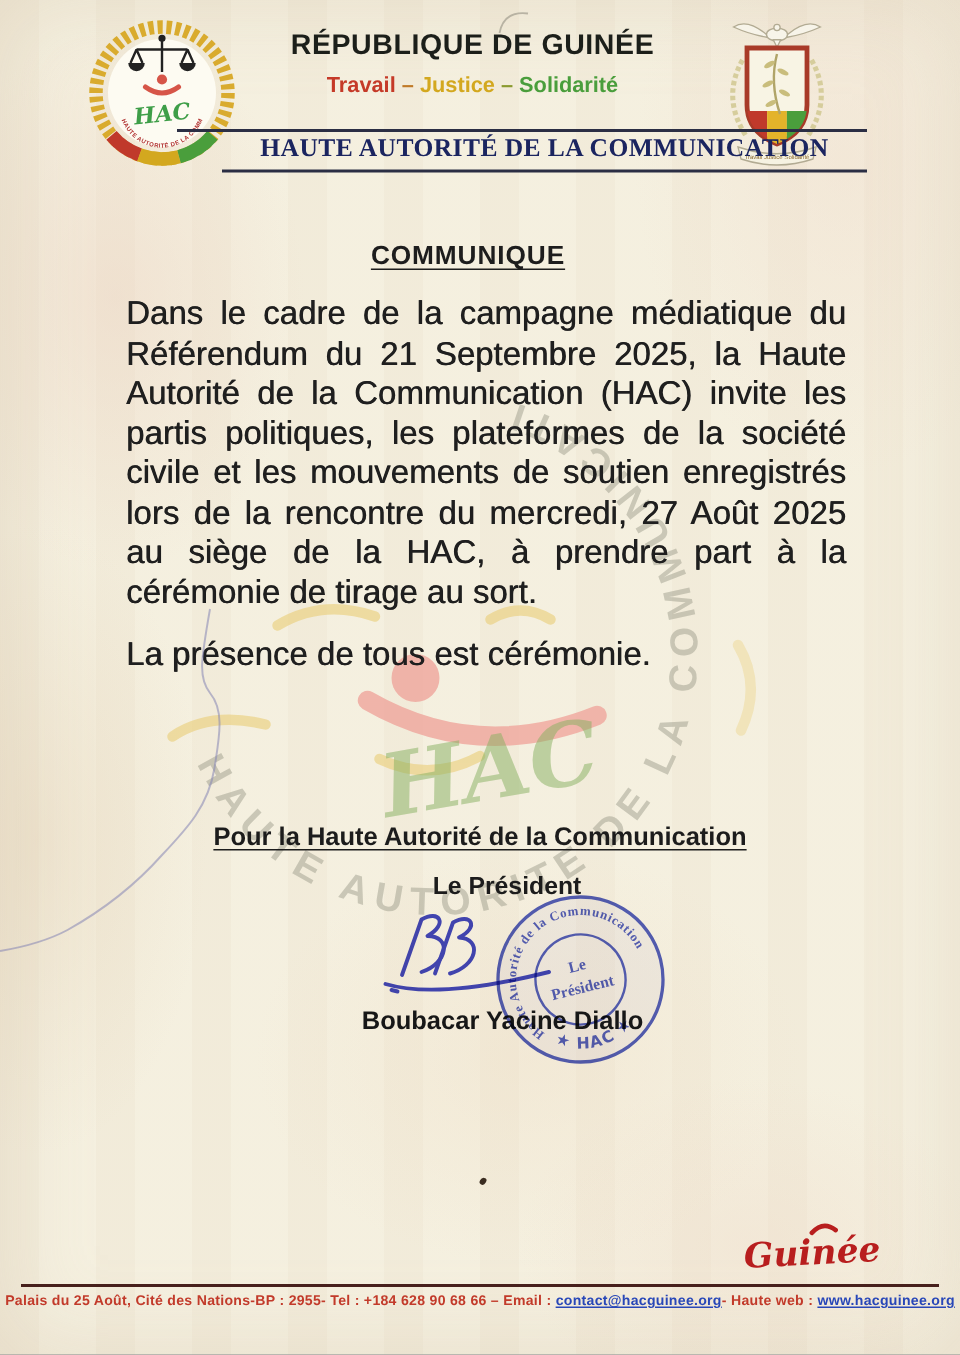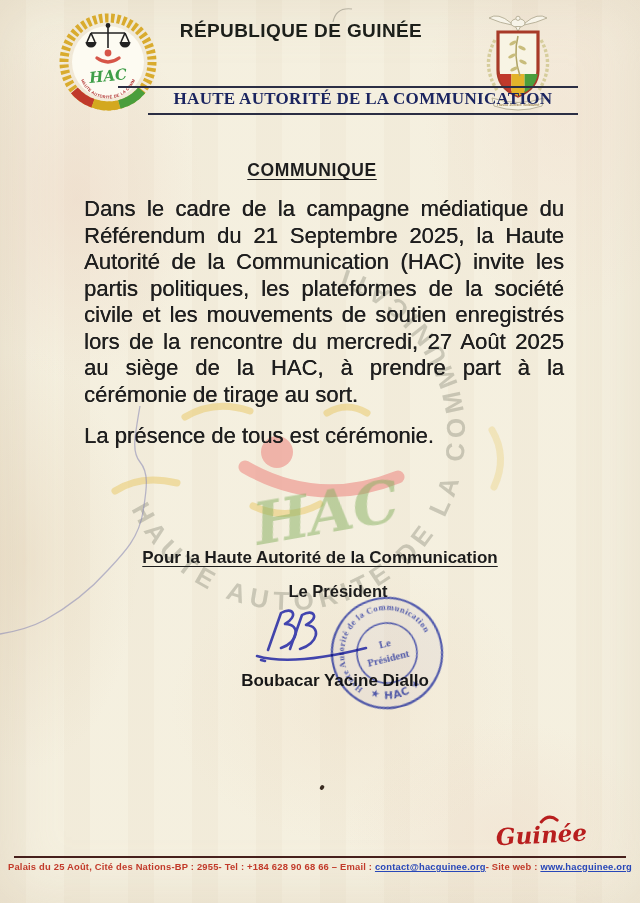"RÉPUBLIQUE DE GUINÉE" .republic { left: 136px -> 150px }
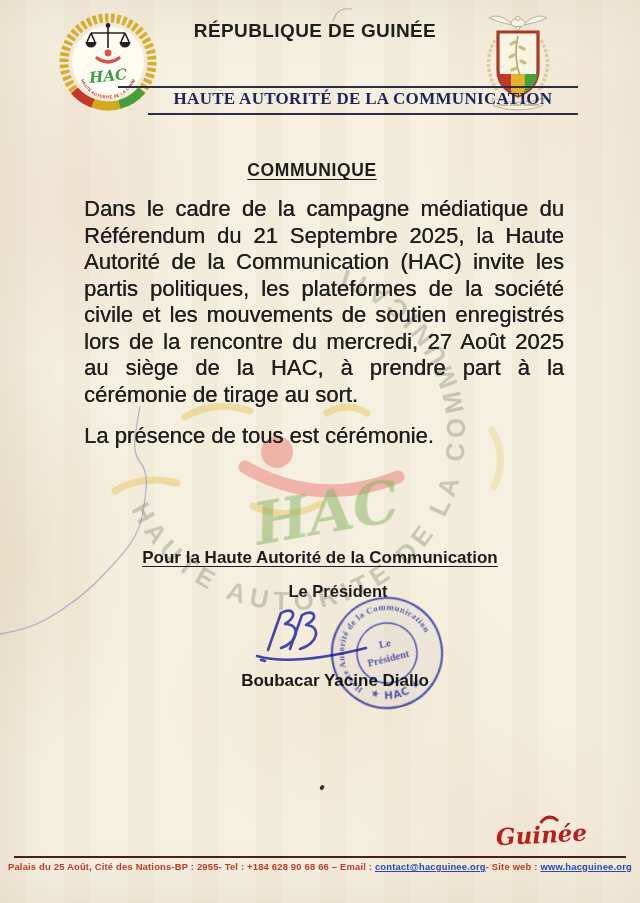"Travail – Justice – Solidarité" div.abs { html: none -> <div> <span>Travail</span> <span>–</span> <span>Justice</span> <span>–</span> <span>Solidarité</span> </div> }
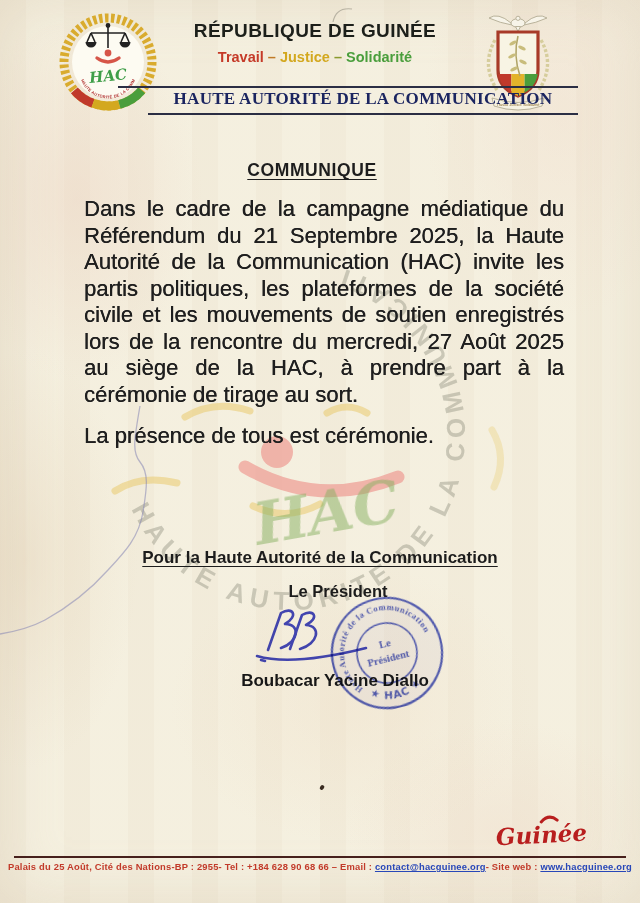"- Site web :" span { text: Site -> Haute }
